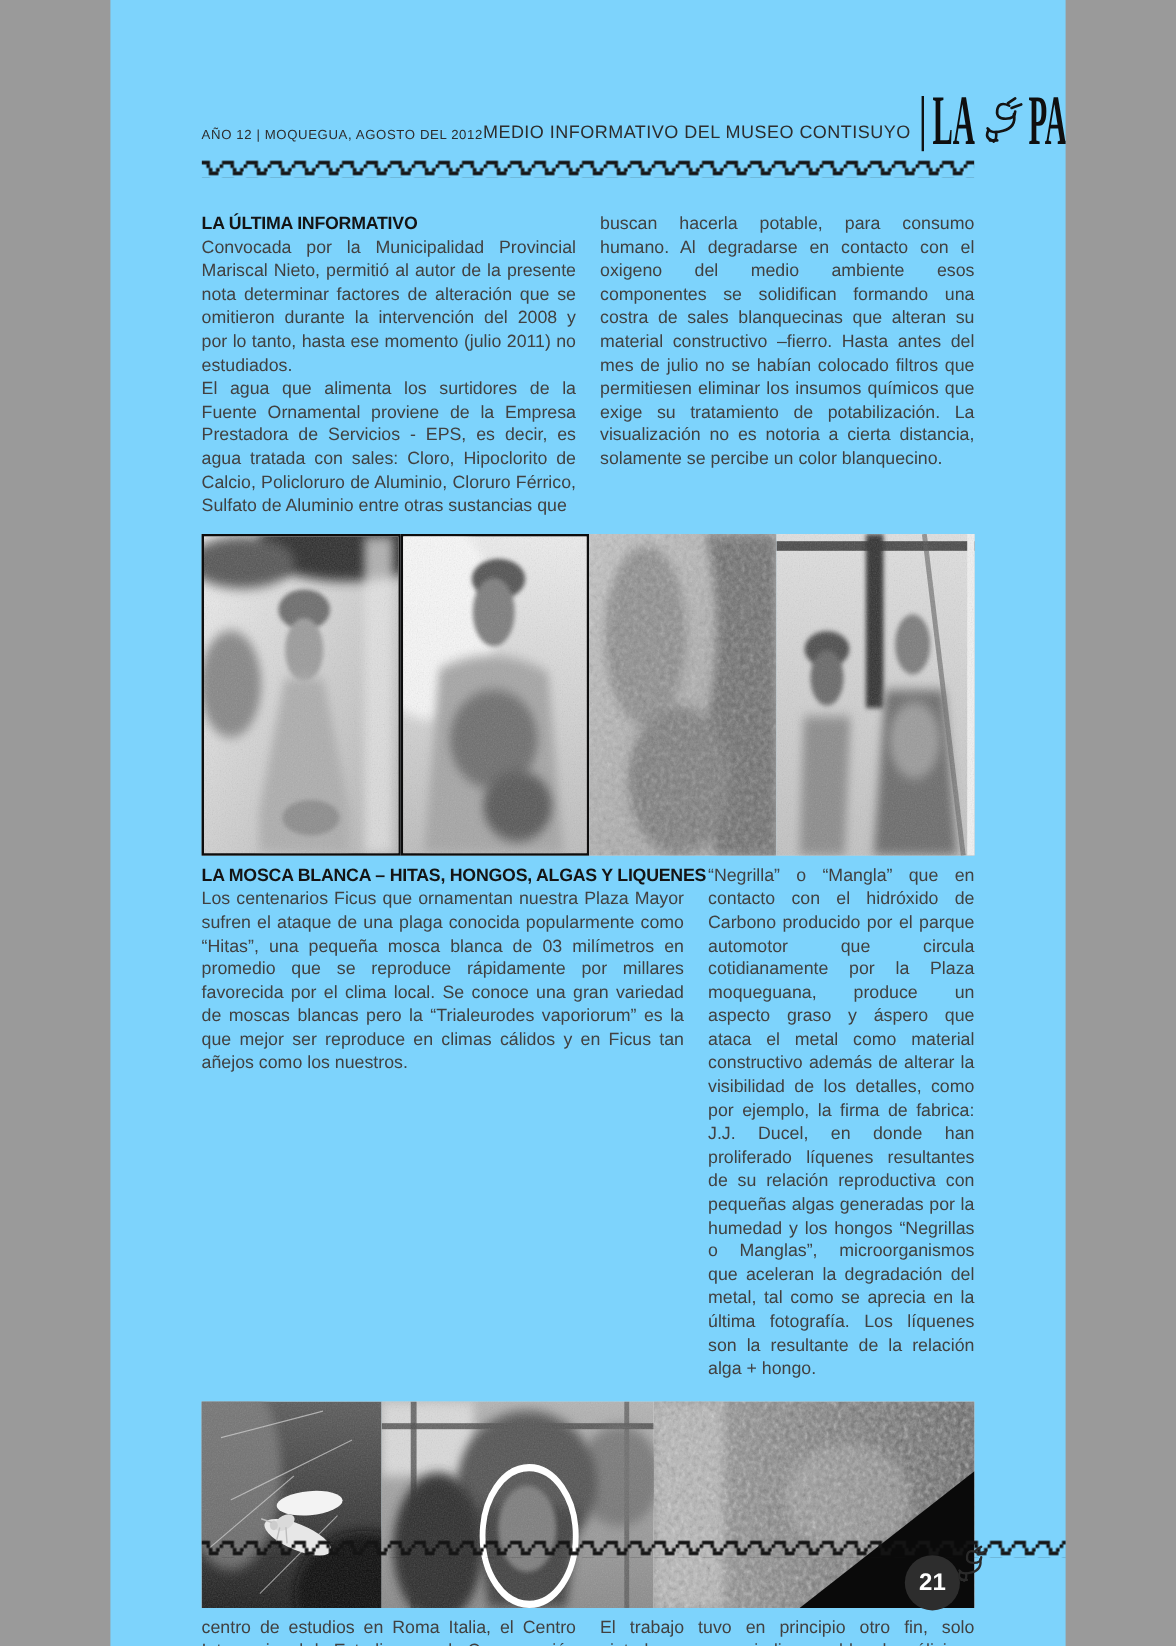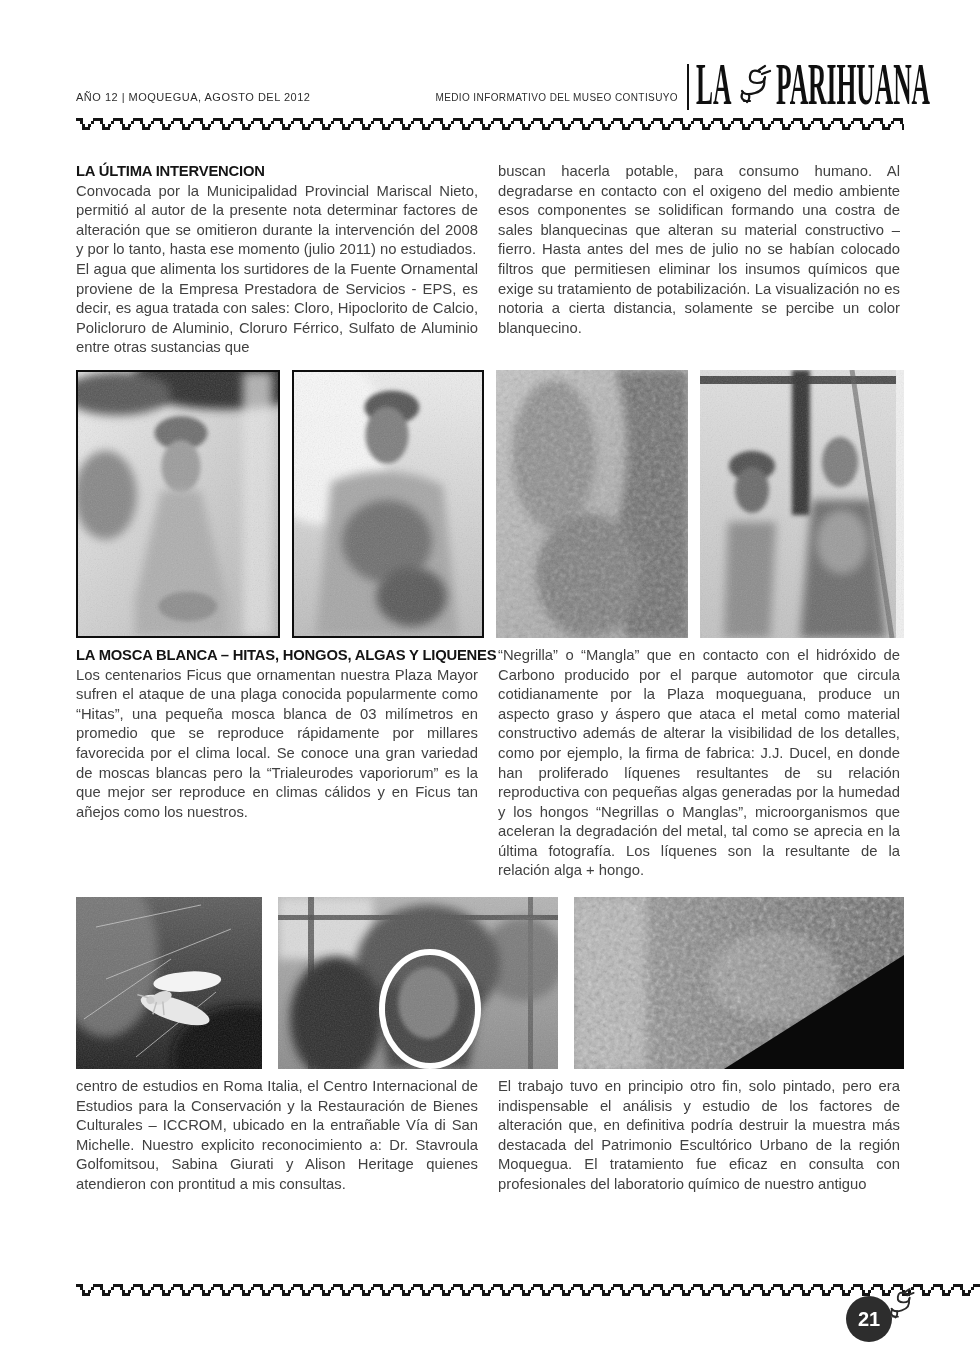"AÑO 12 | MOQUEGUA, AGOSTO" .page { background: #ffffff -> #7dd3fc; padding: 60px 76px 0 76px -> 76px 76px 0 76px; width: 980px -> 796px }
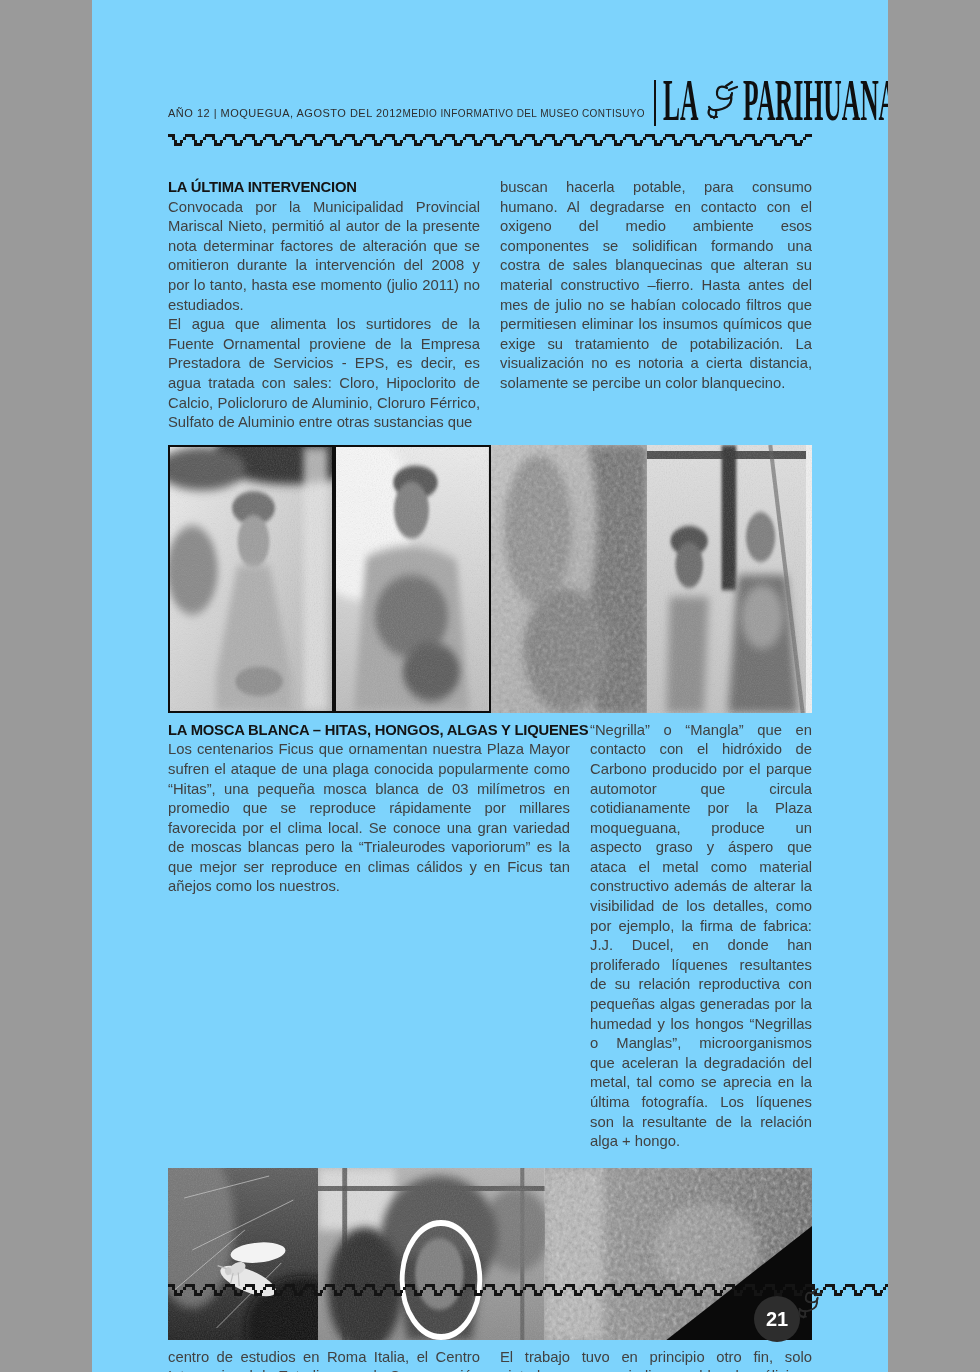"MEDIO INFORMATIVO DEL MUSEO CONTISUYO" .tagline { font-size: 10px -> 15px }
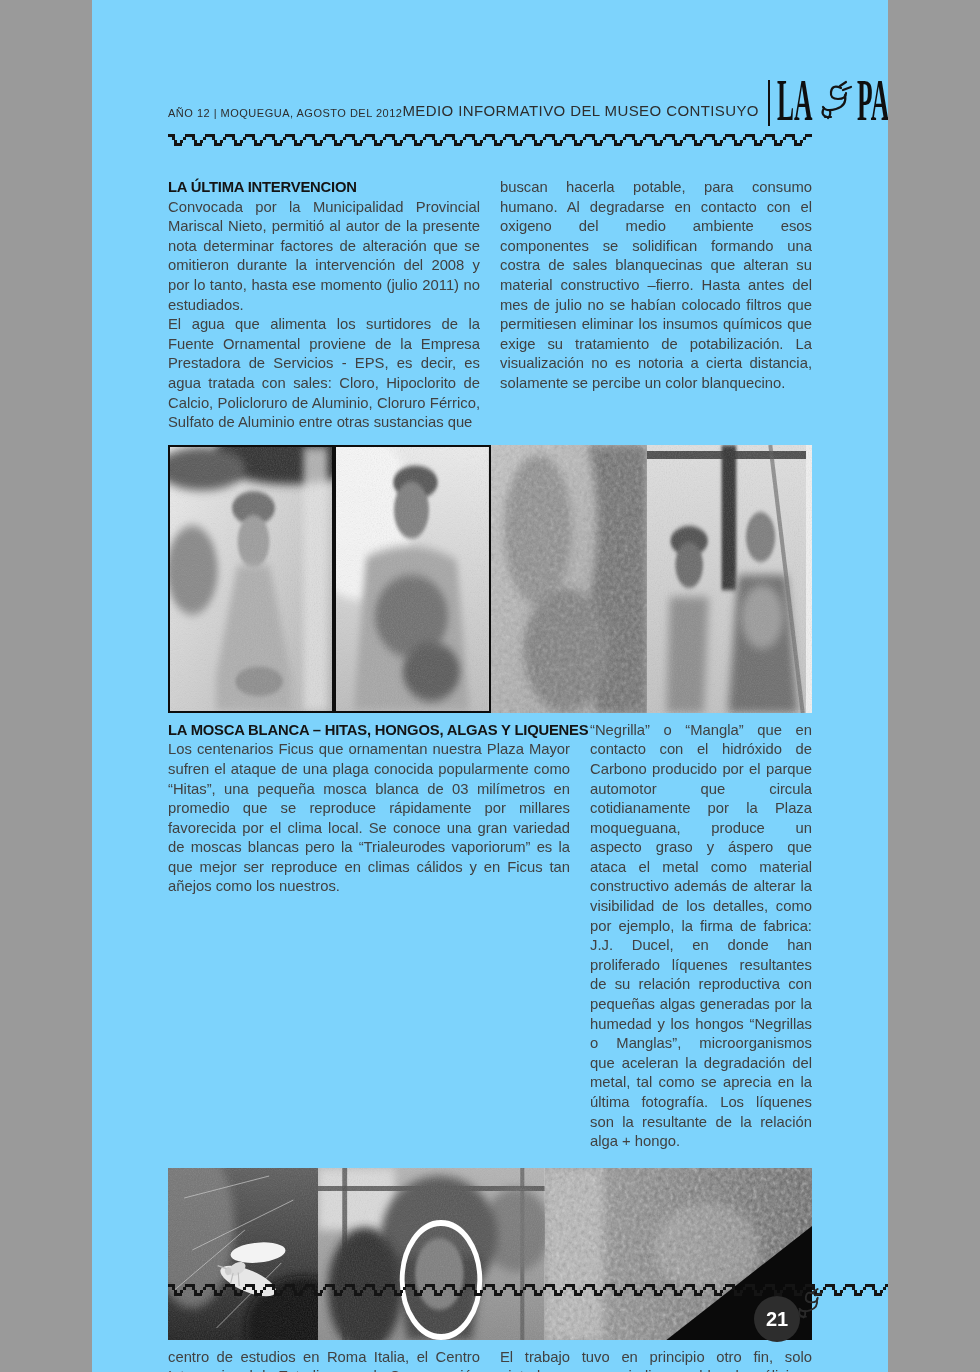"LA ÚLTIMA INTERVENCION" h2 { text: INTERVENCION -> INFORMATIVO }
